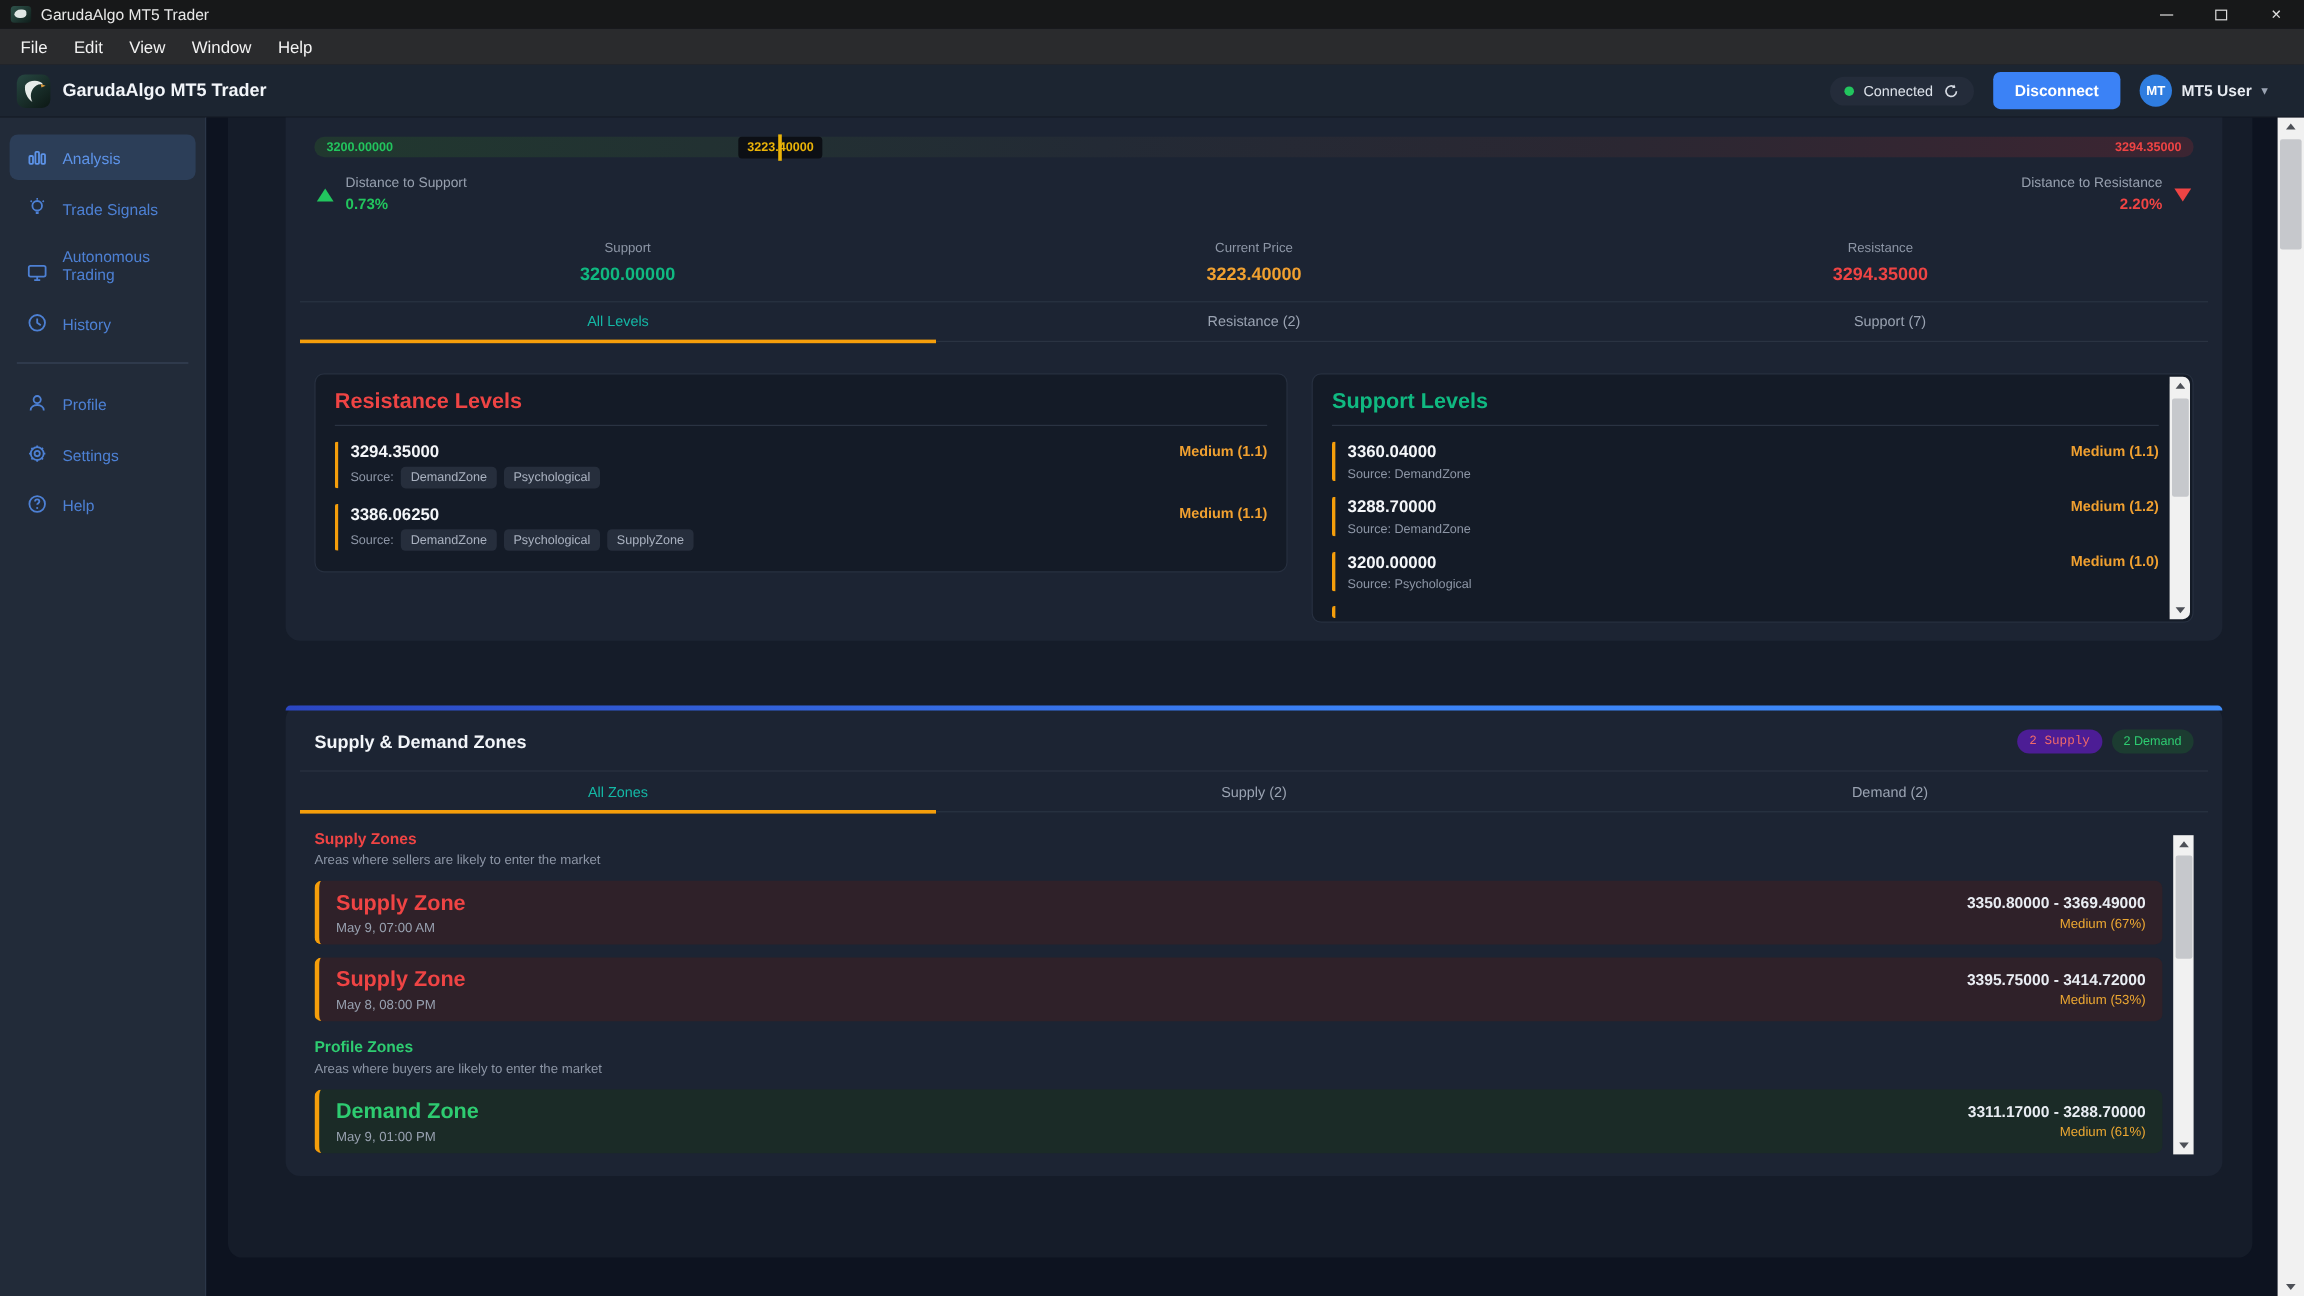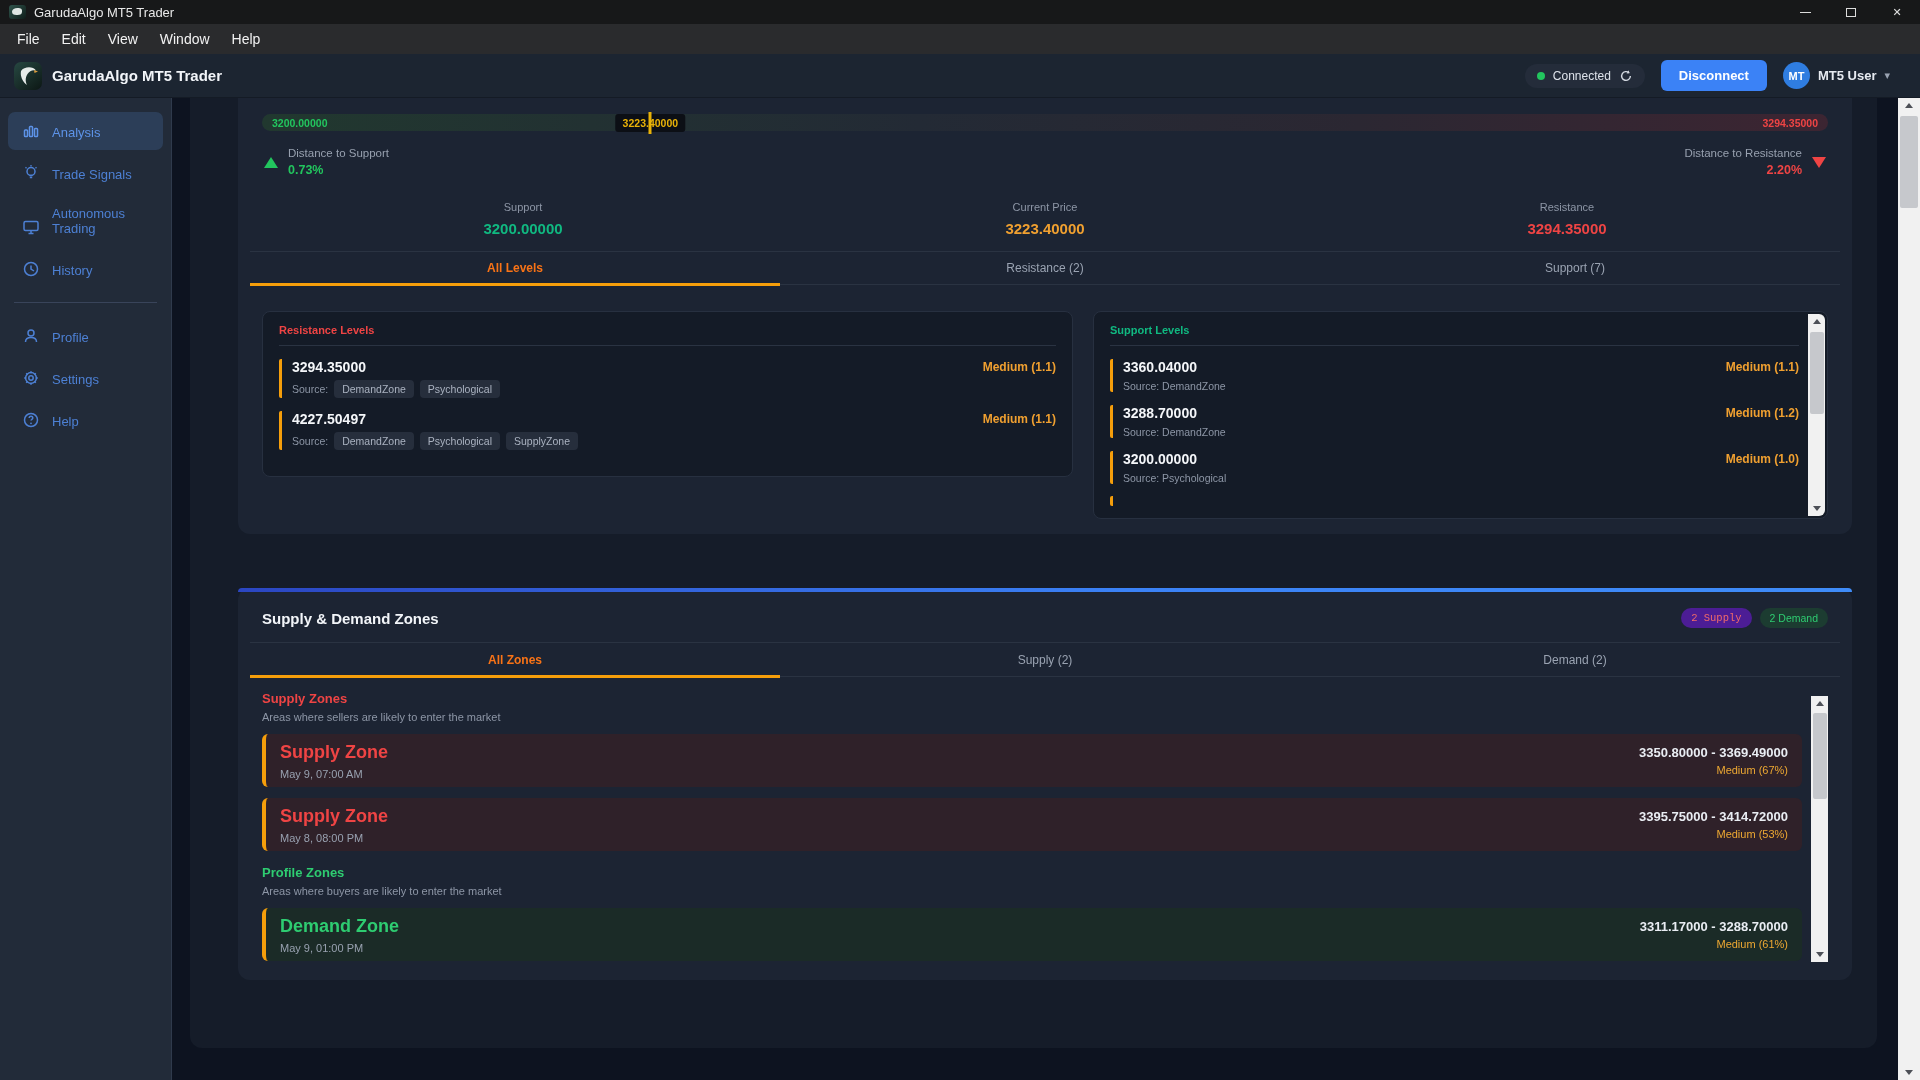"All Levels" .tab.active { color: #f97316 -> #14b8a6; font-weight: bold -> normal }
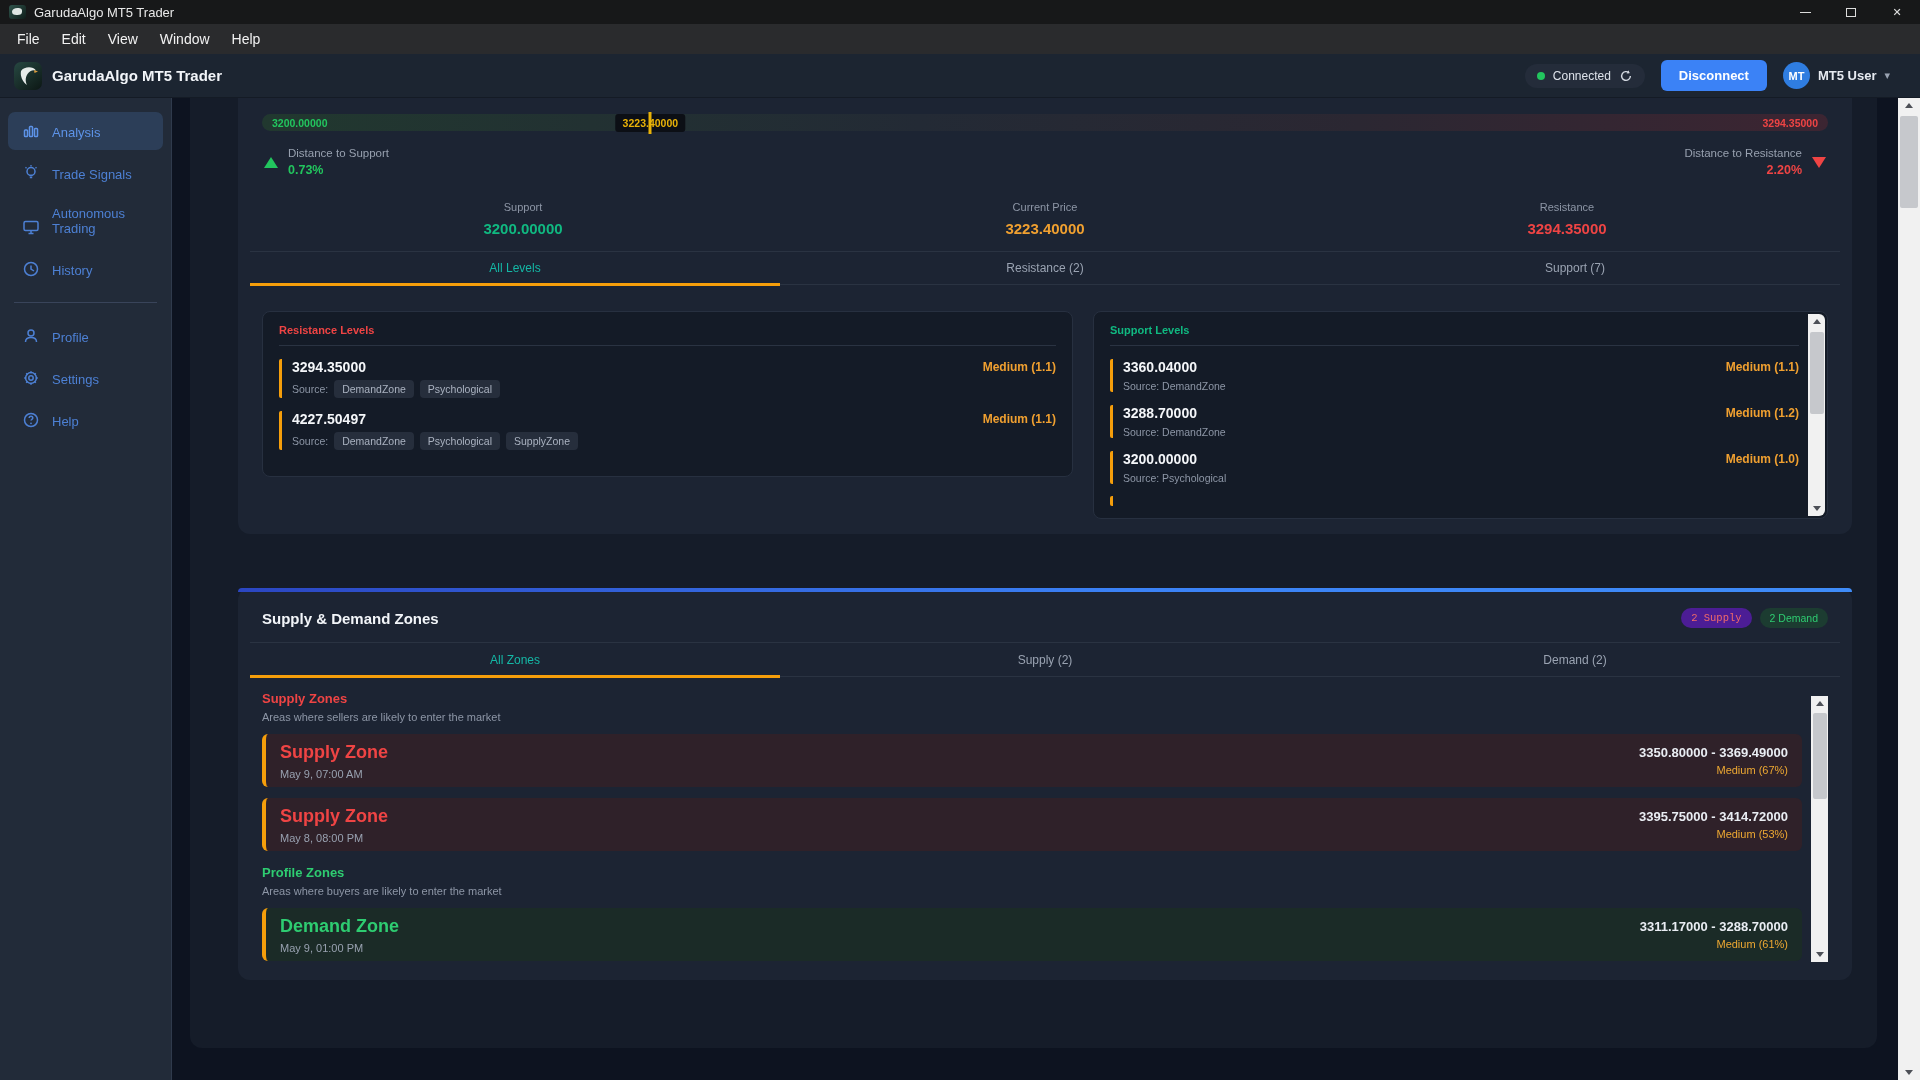"Resistance Levels" .panel-title { font-size: 11px -> 18px }
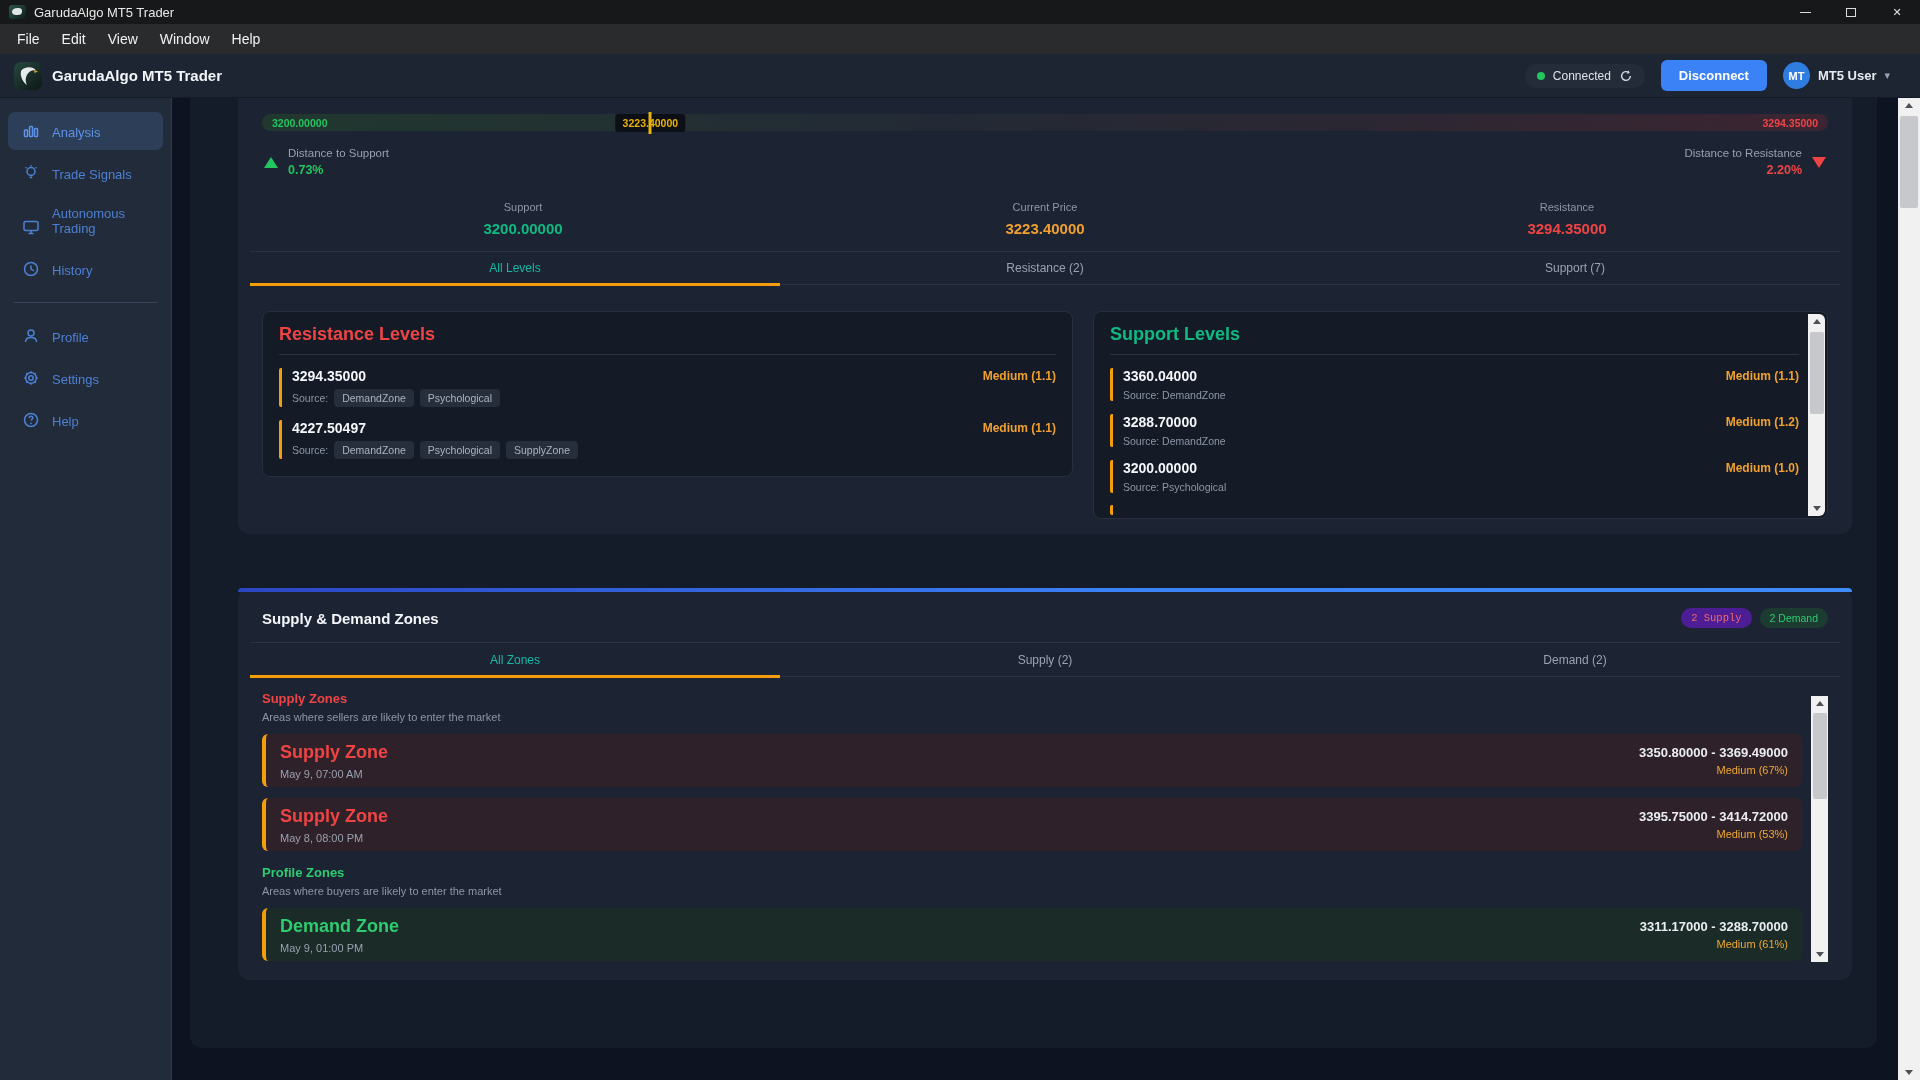"4227.50497" span.level-value { text: 4227.50497 -> 3386.06250 }
